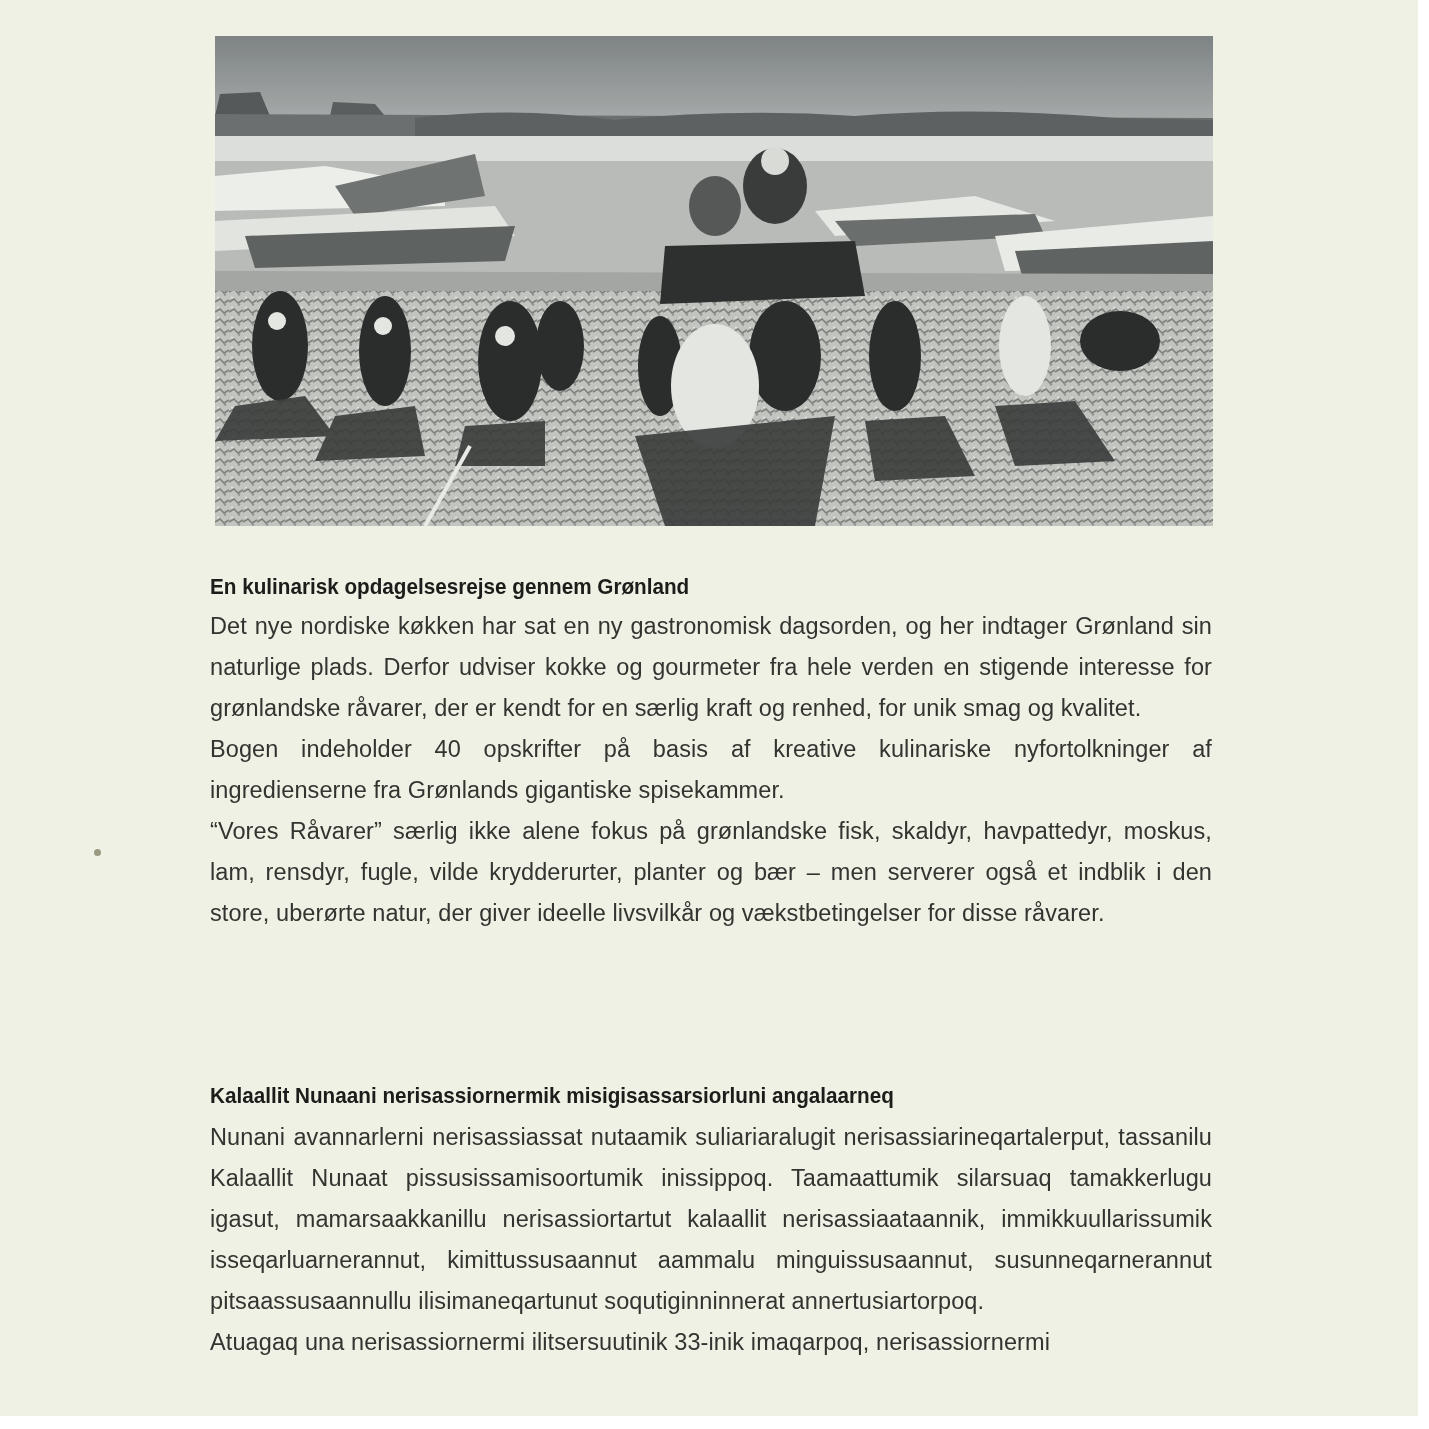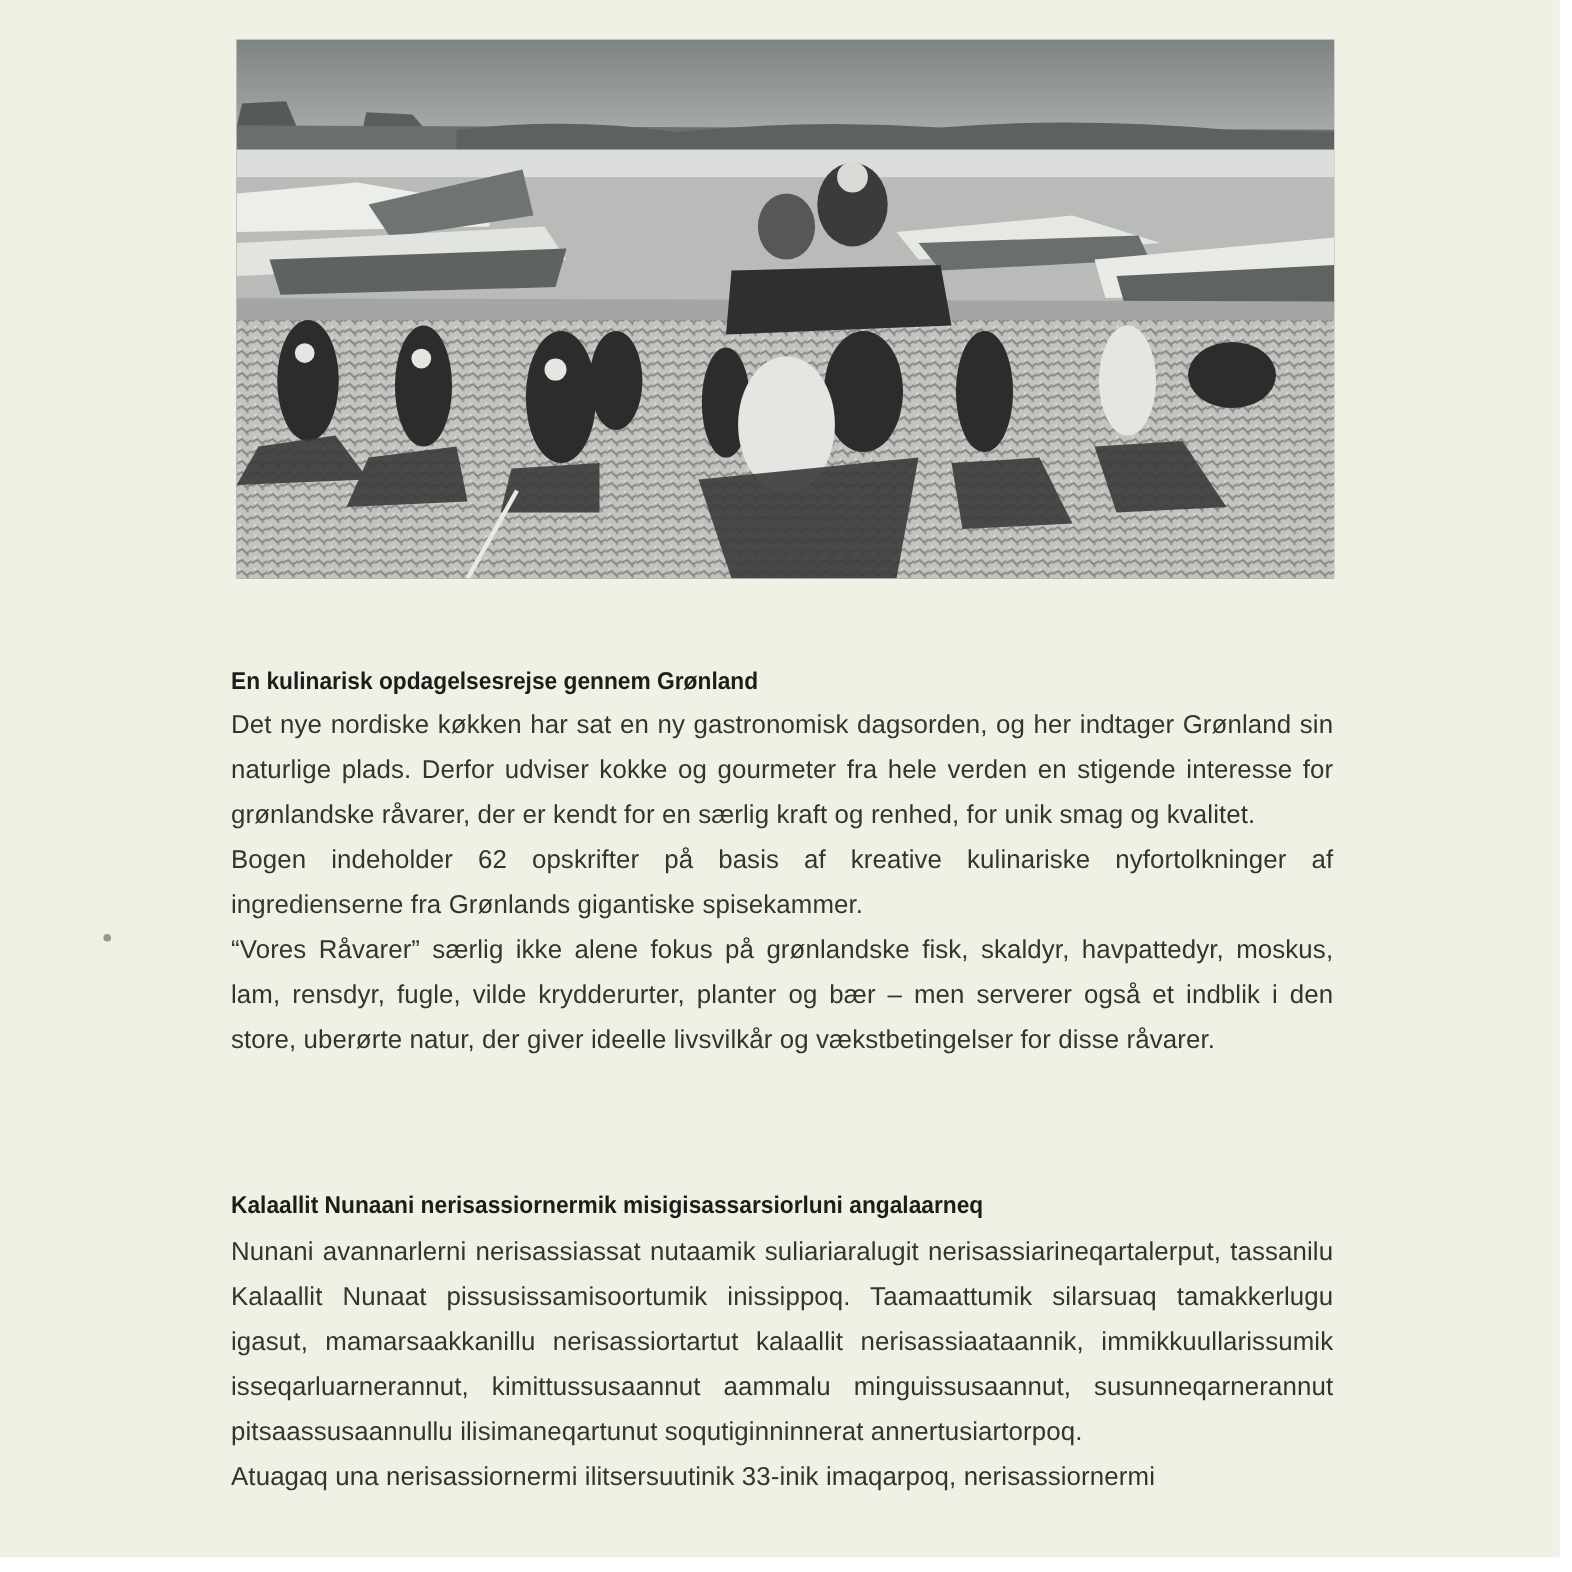"En kulinarisk opdagelsesrejse gennem" .article-da { top: 604px -> 572px }
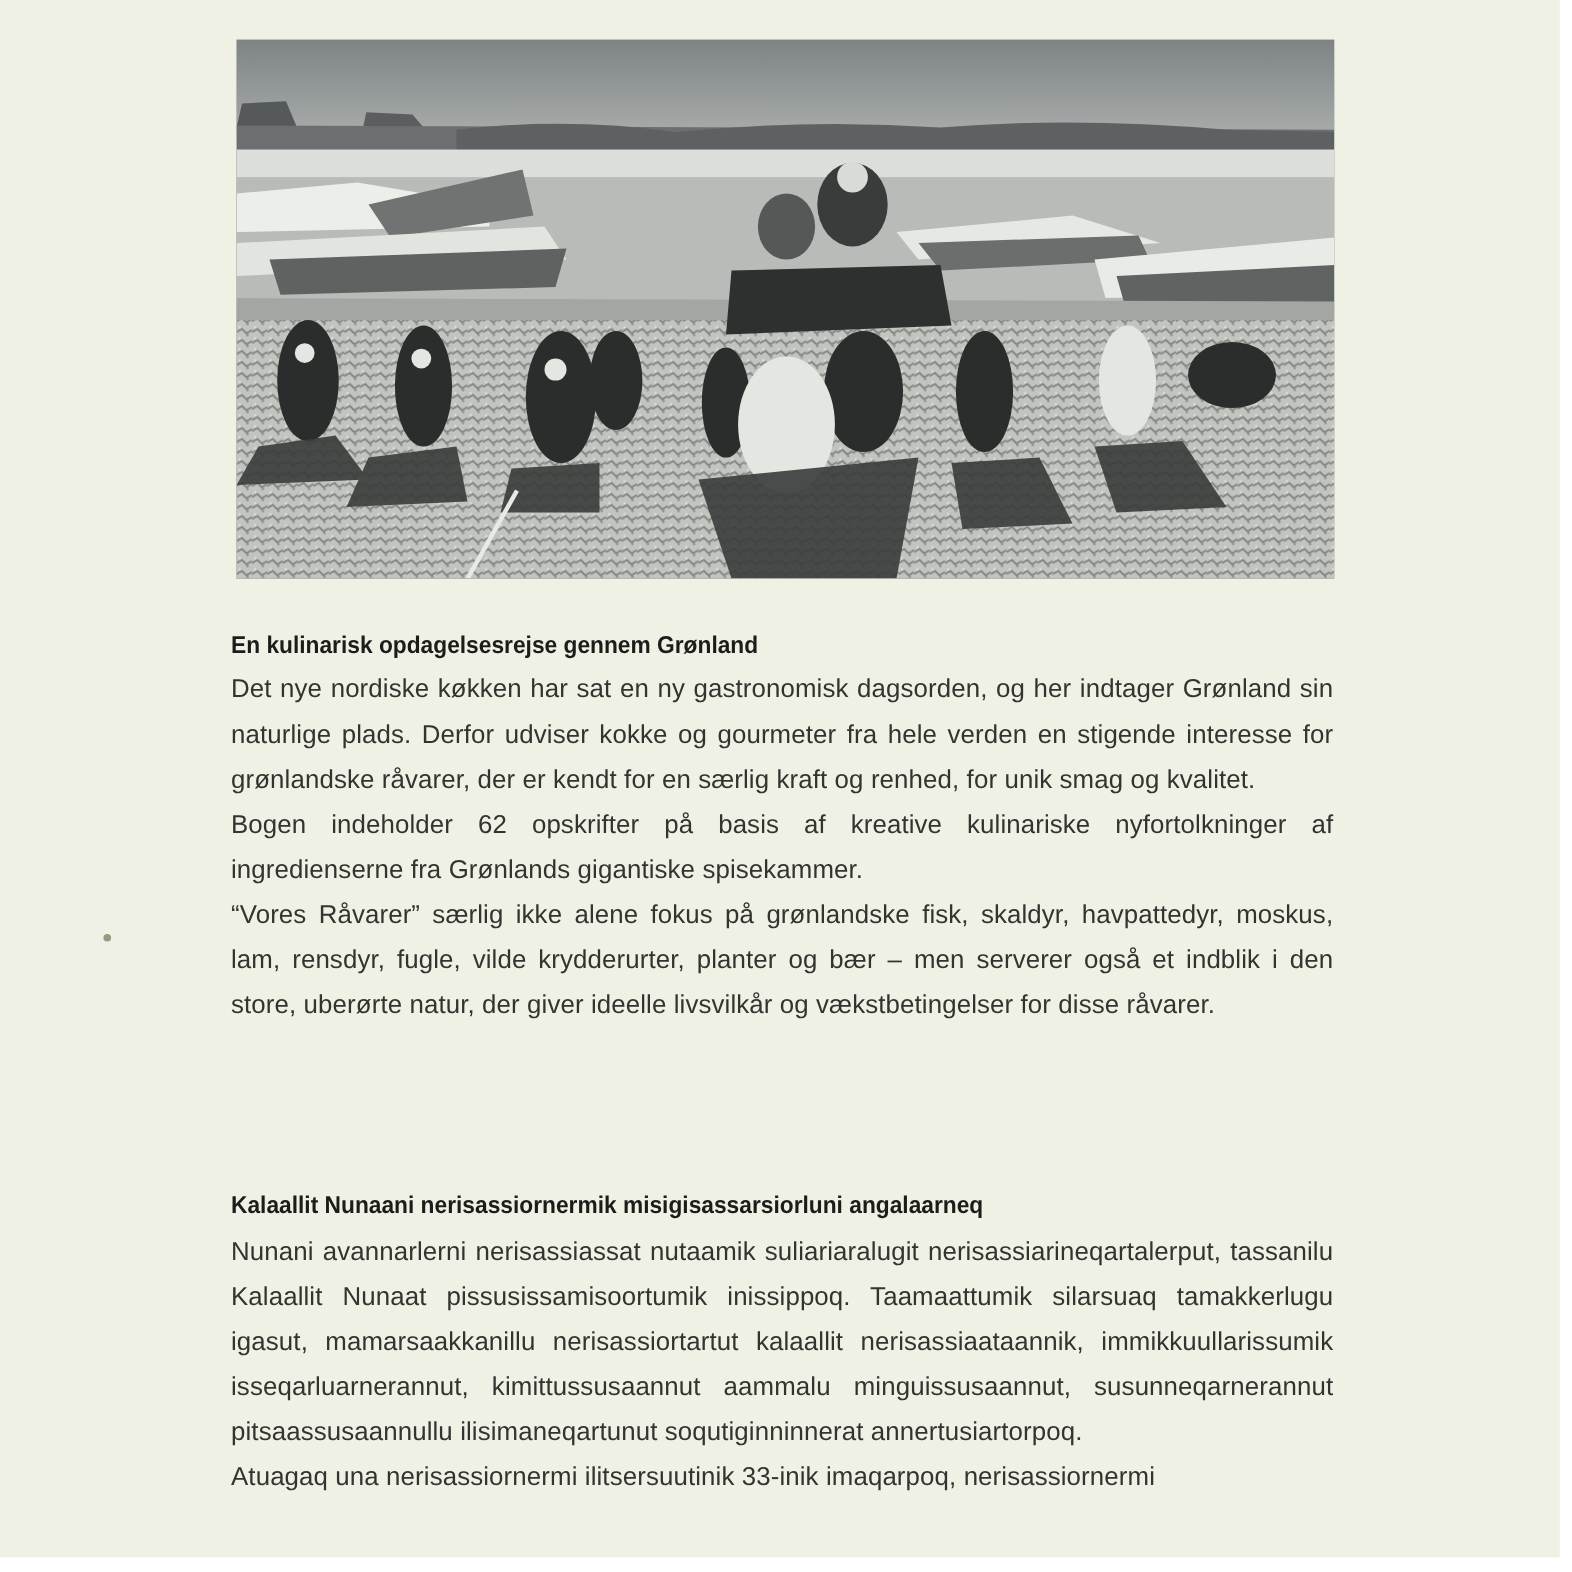"Bogen indeholder 62 opskrifter på" p { text: 62 -> 40 }
